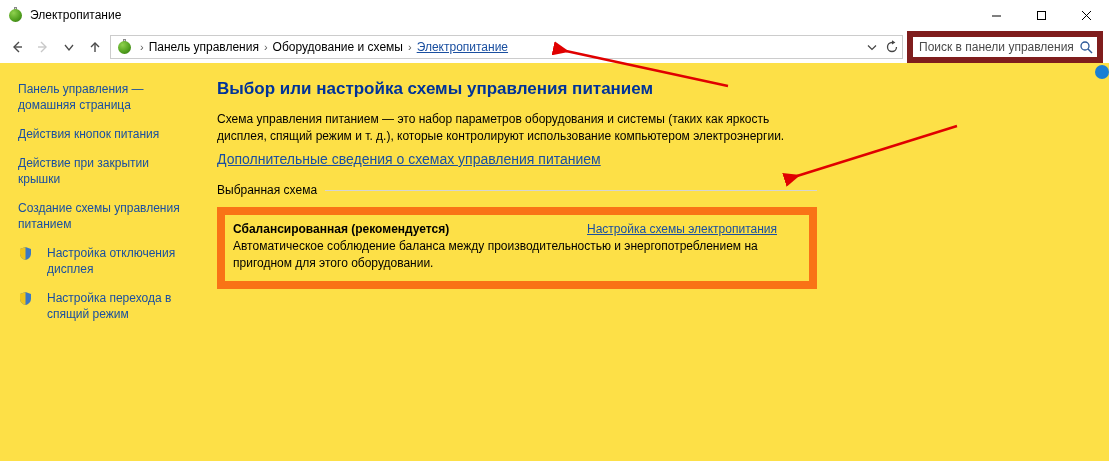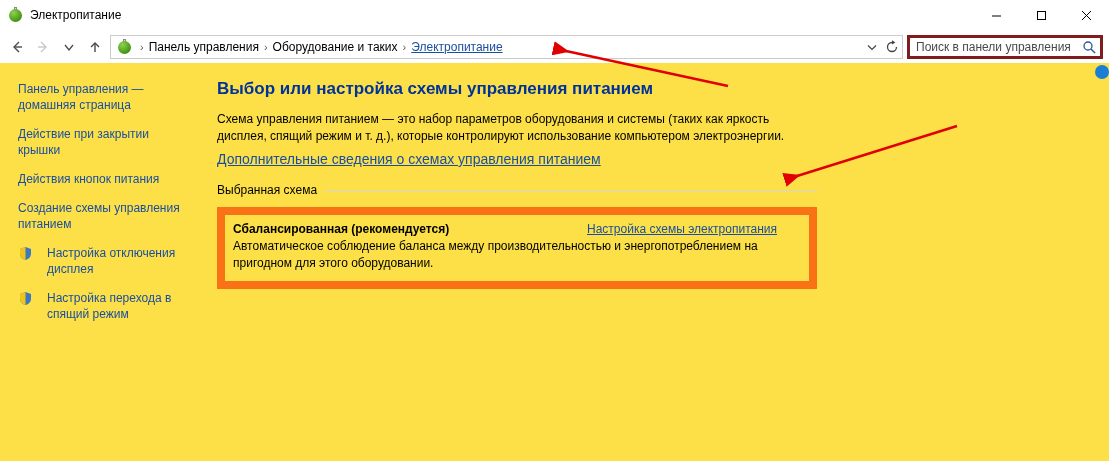"Оборудование и таких" span.crumb { text: таких -> схемы }
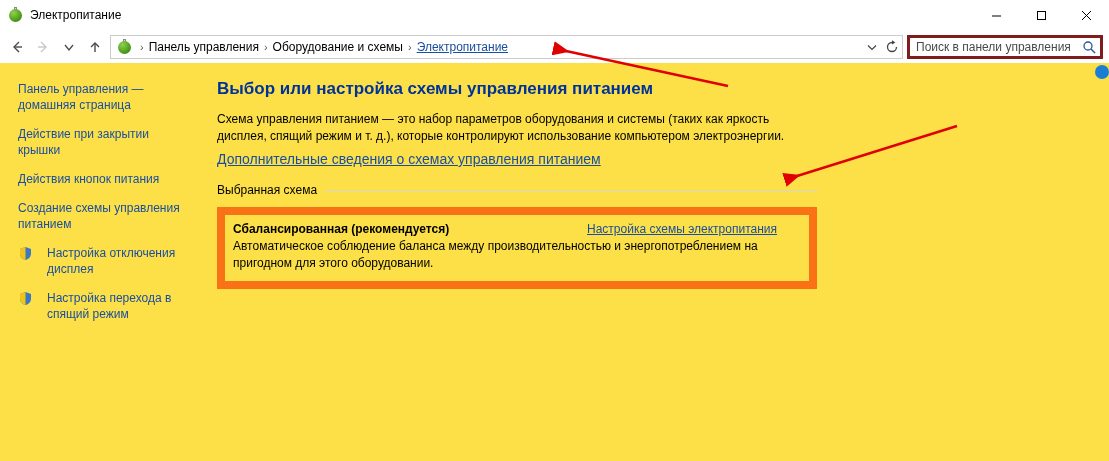"Поиск в панели управления" .searchbox { border: 3px solid #7f1d1d -> 6px solid #7f1d1d; height: 24px -> 32px }
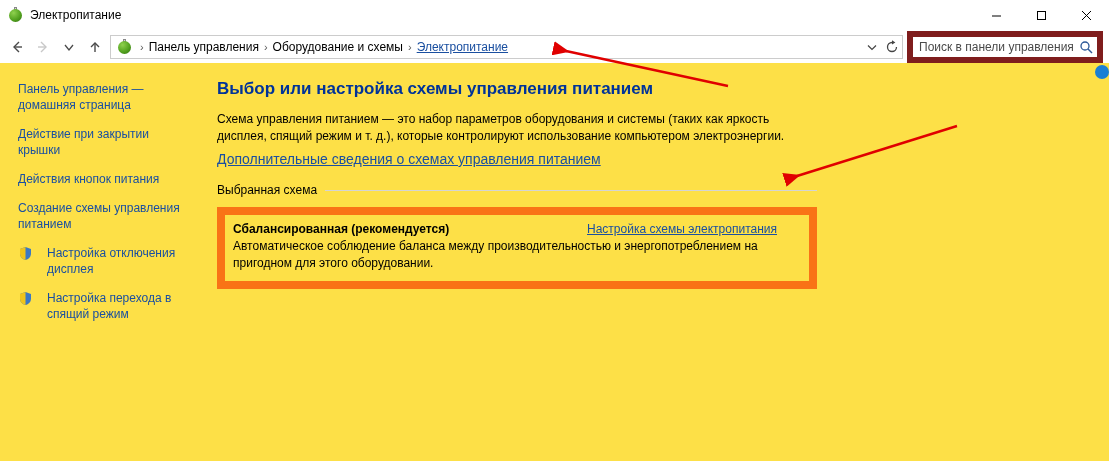"Действие при закрытии крышки" div.side-link { order: before "Действия кнопок питания" -> after "Действия кнопок питания" }
